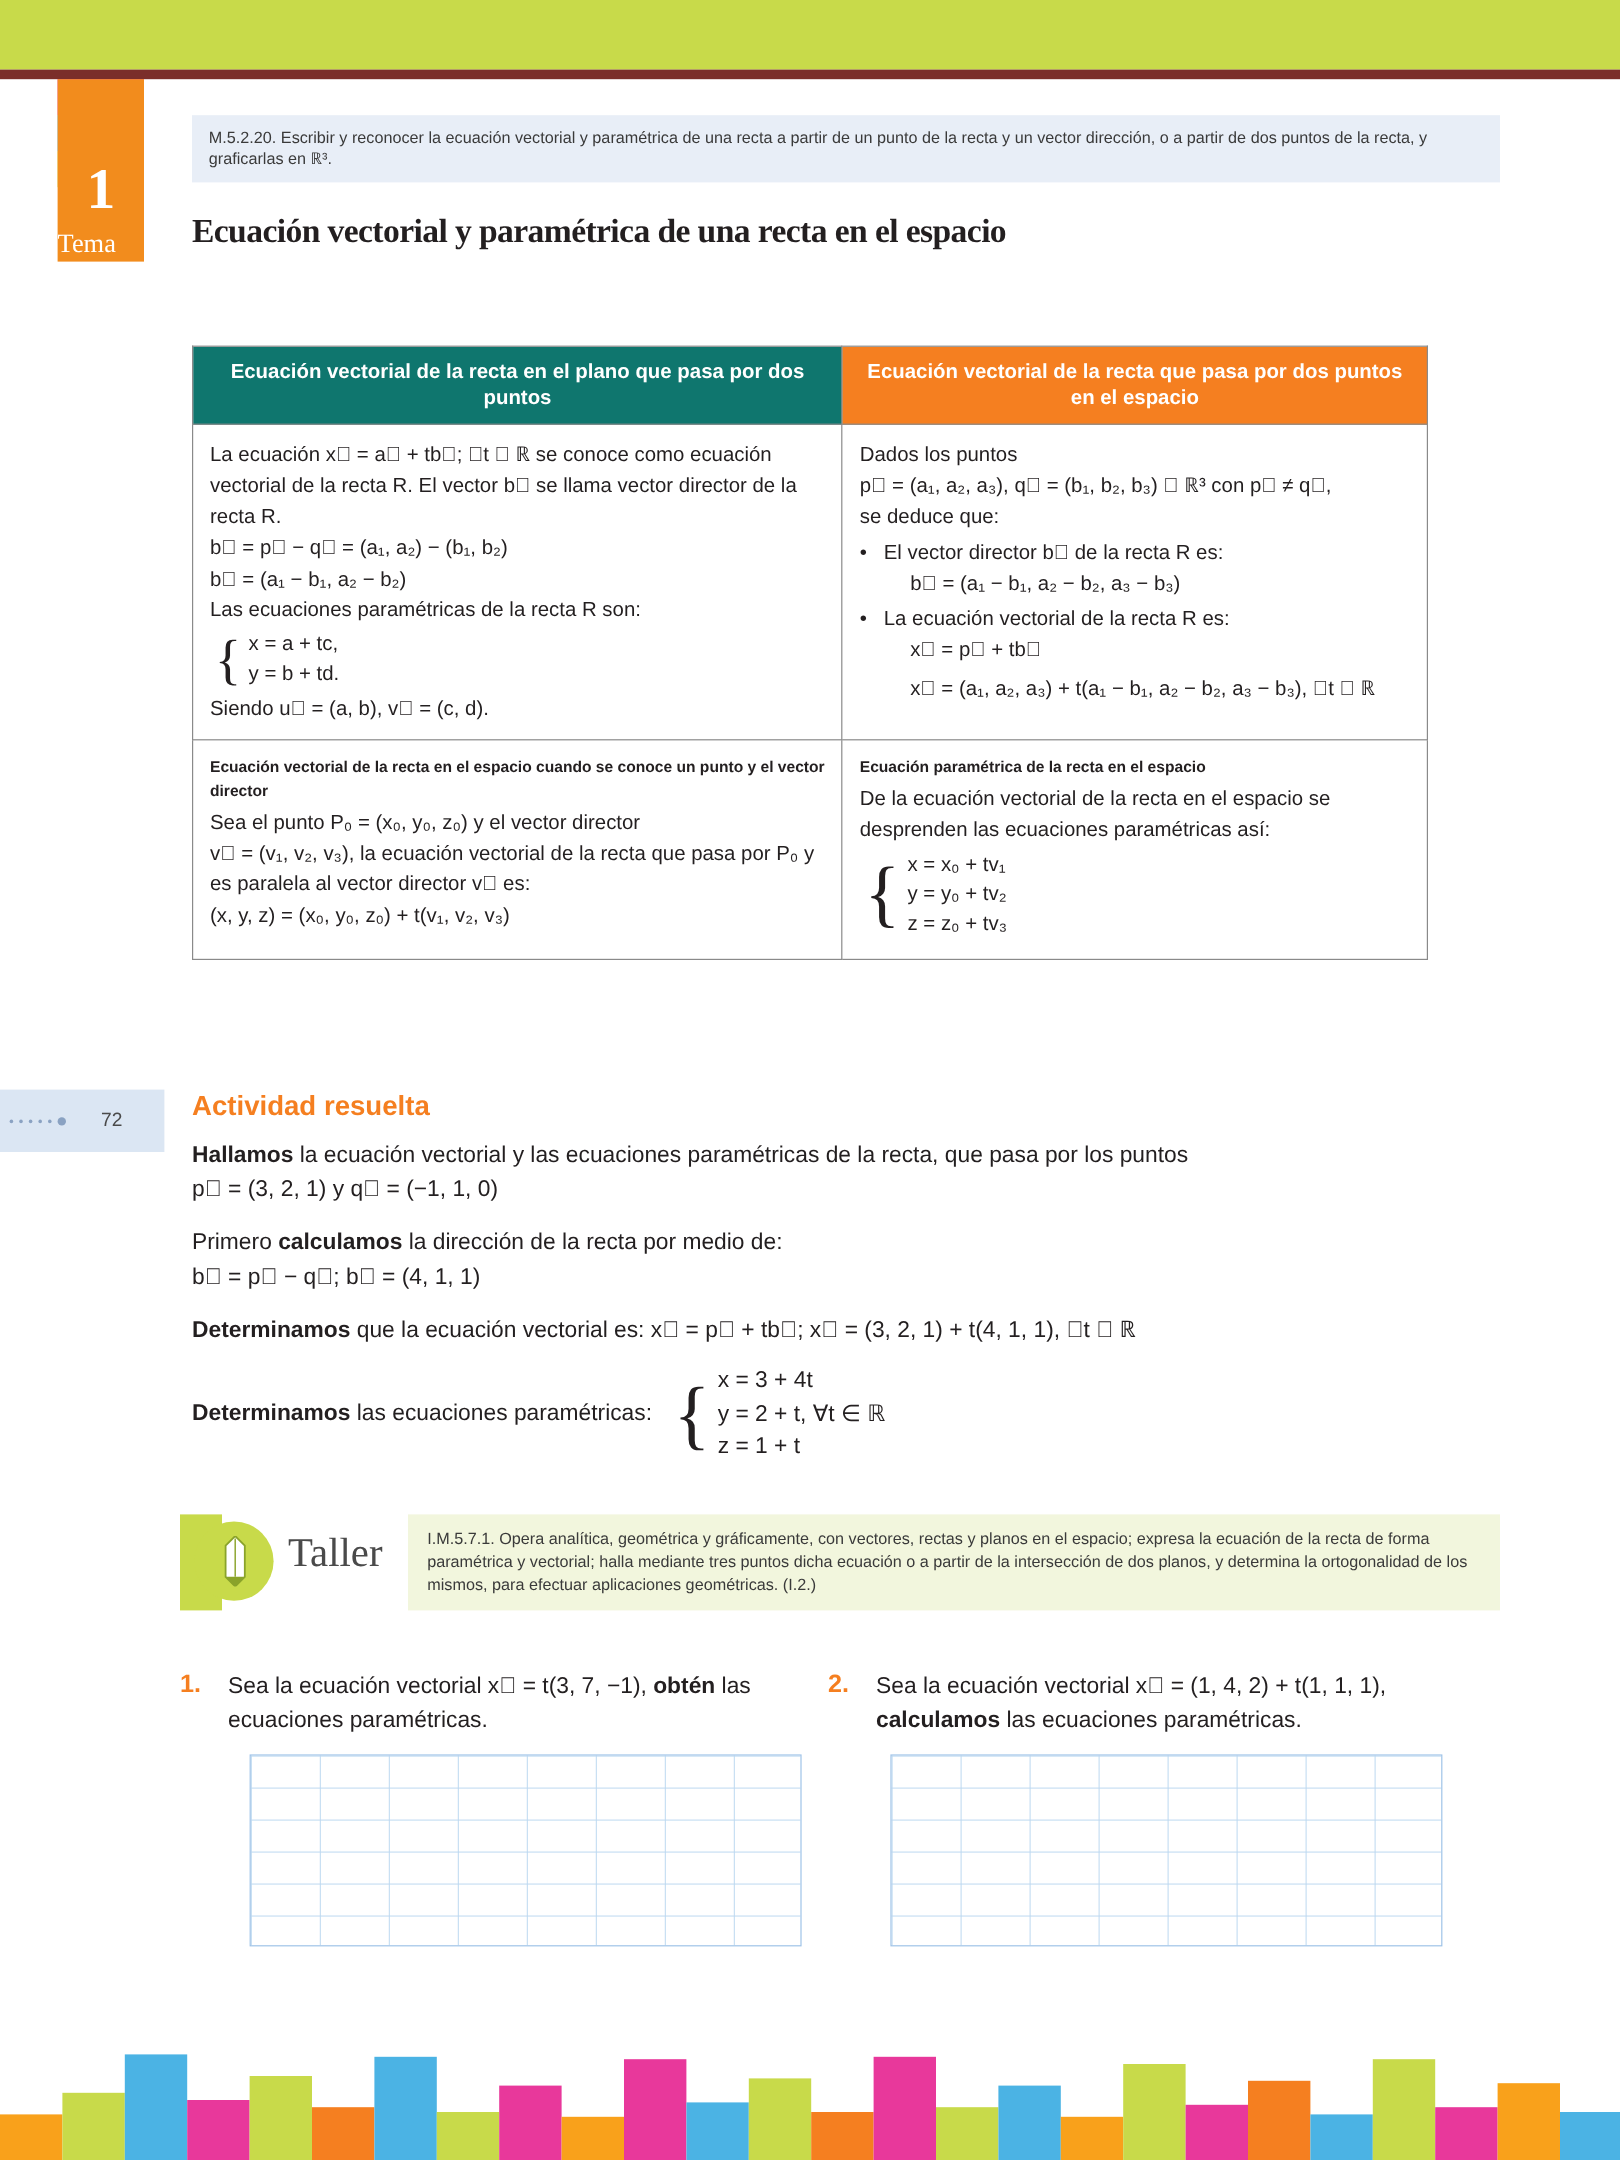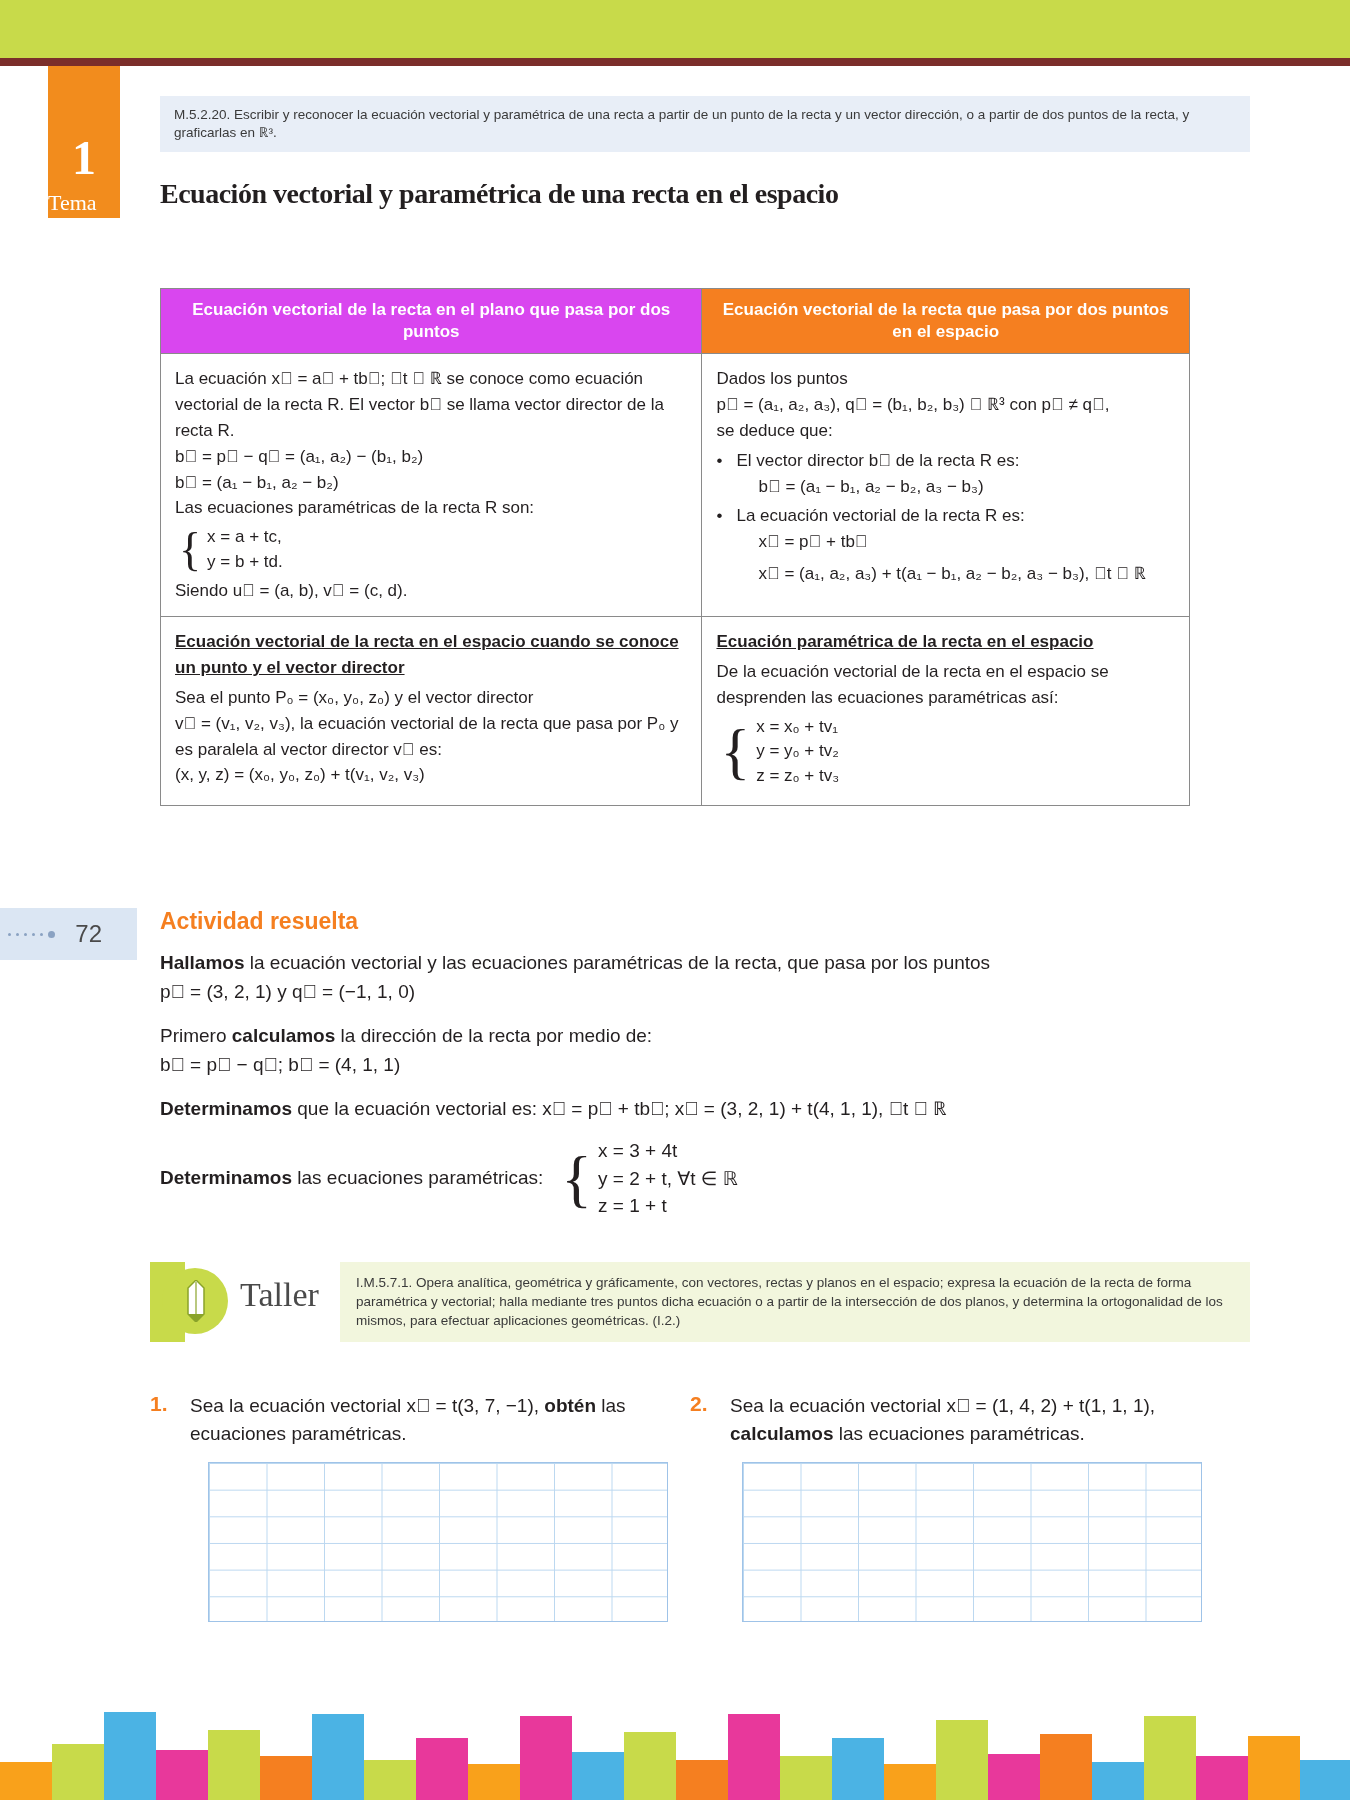"Ecuación vectorial de la recta en el plano" .hdr-left { background: #d946ef -> #0f766e }
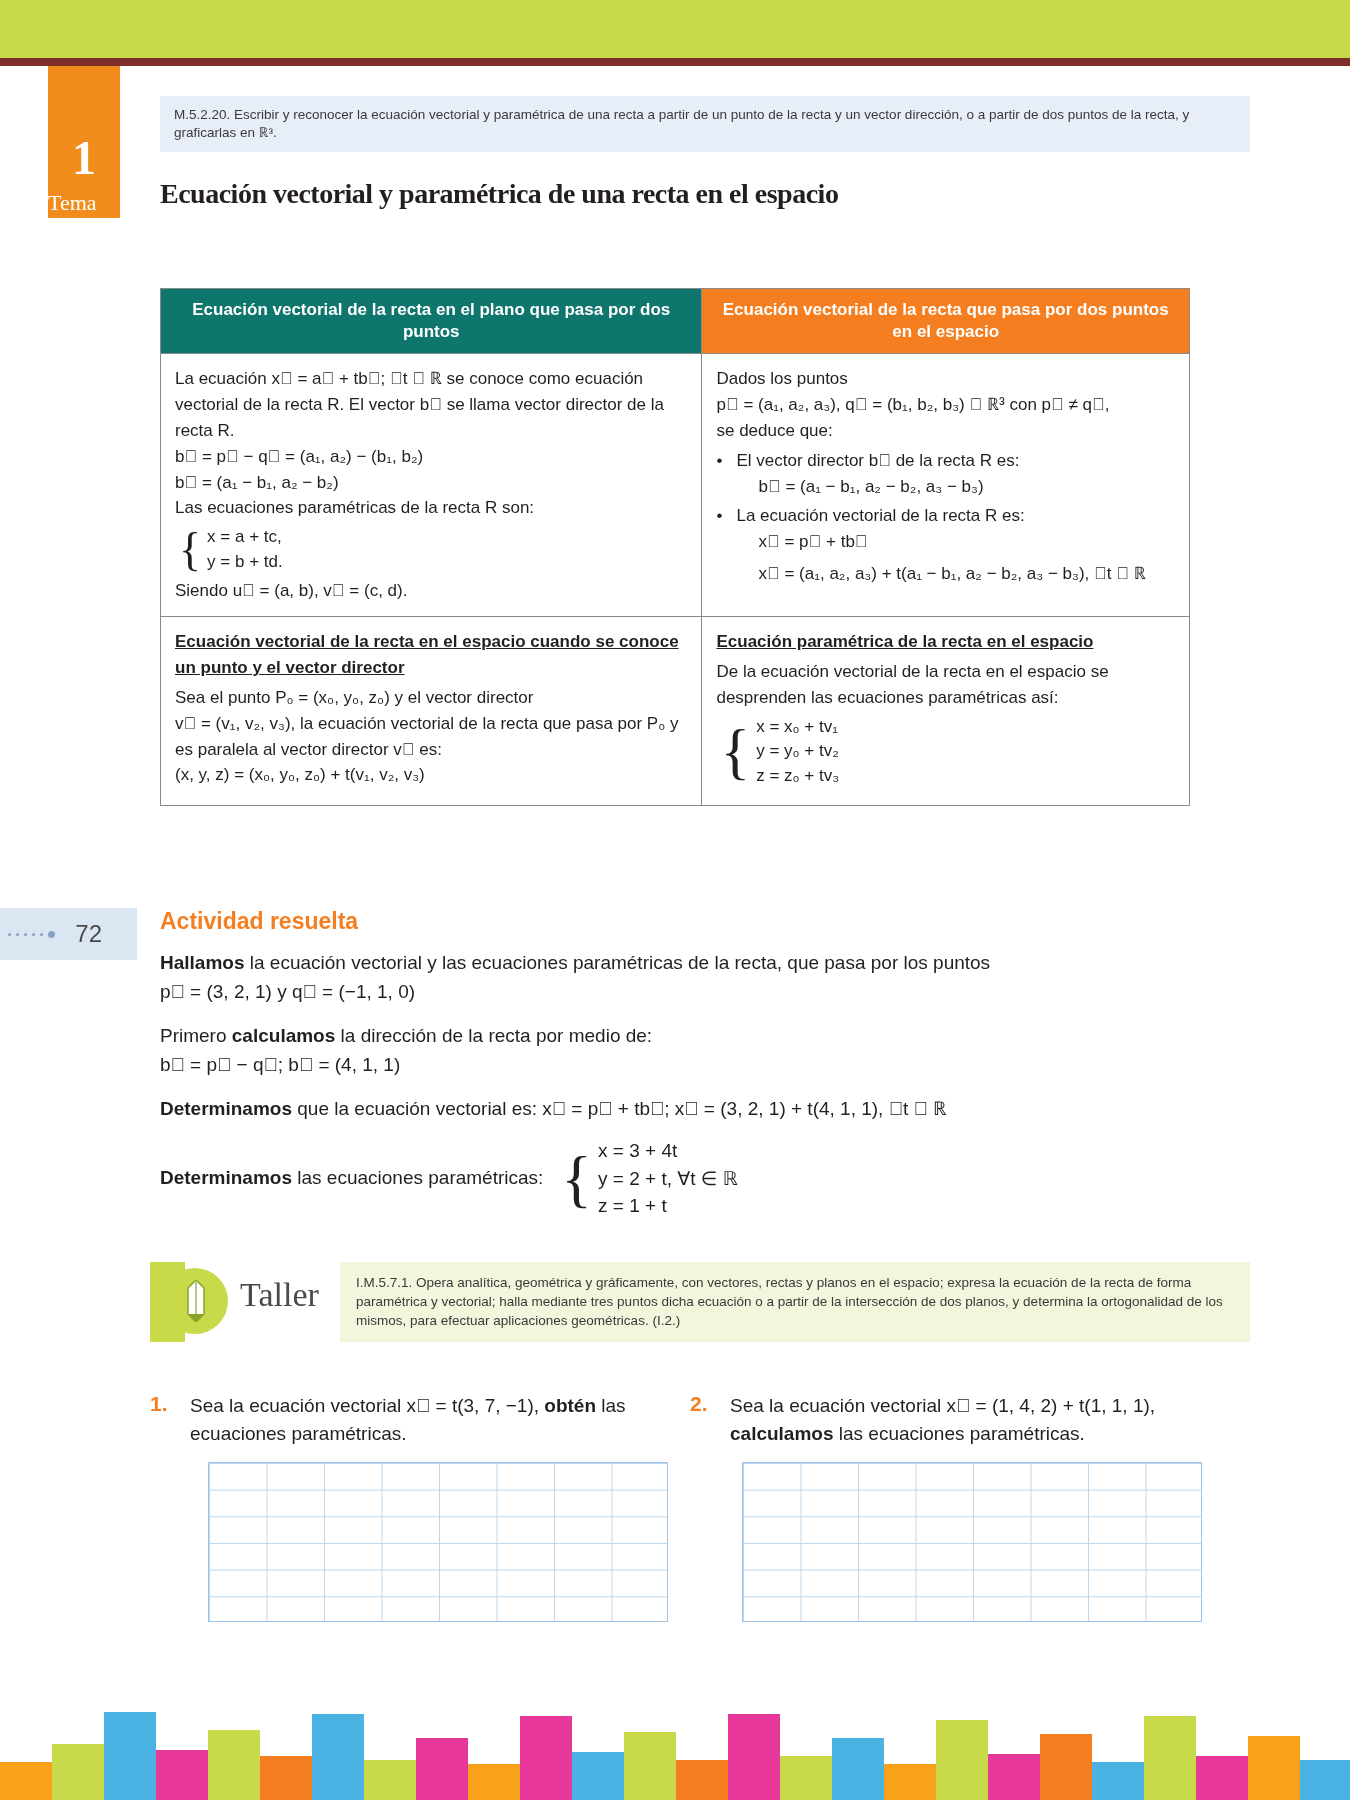"Ecuación vectorial de la recta en el espacio" .cell .sub-title { font-size: 17px -> 13px; text-decoration: underline -> none }
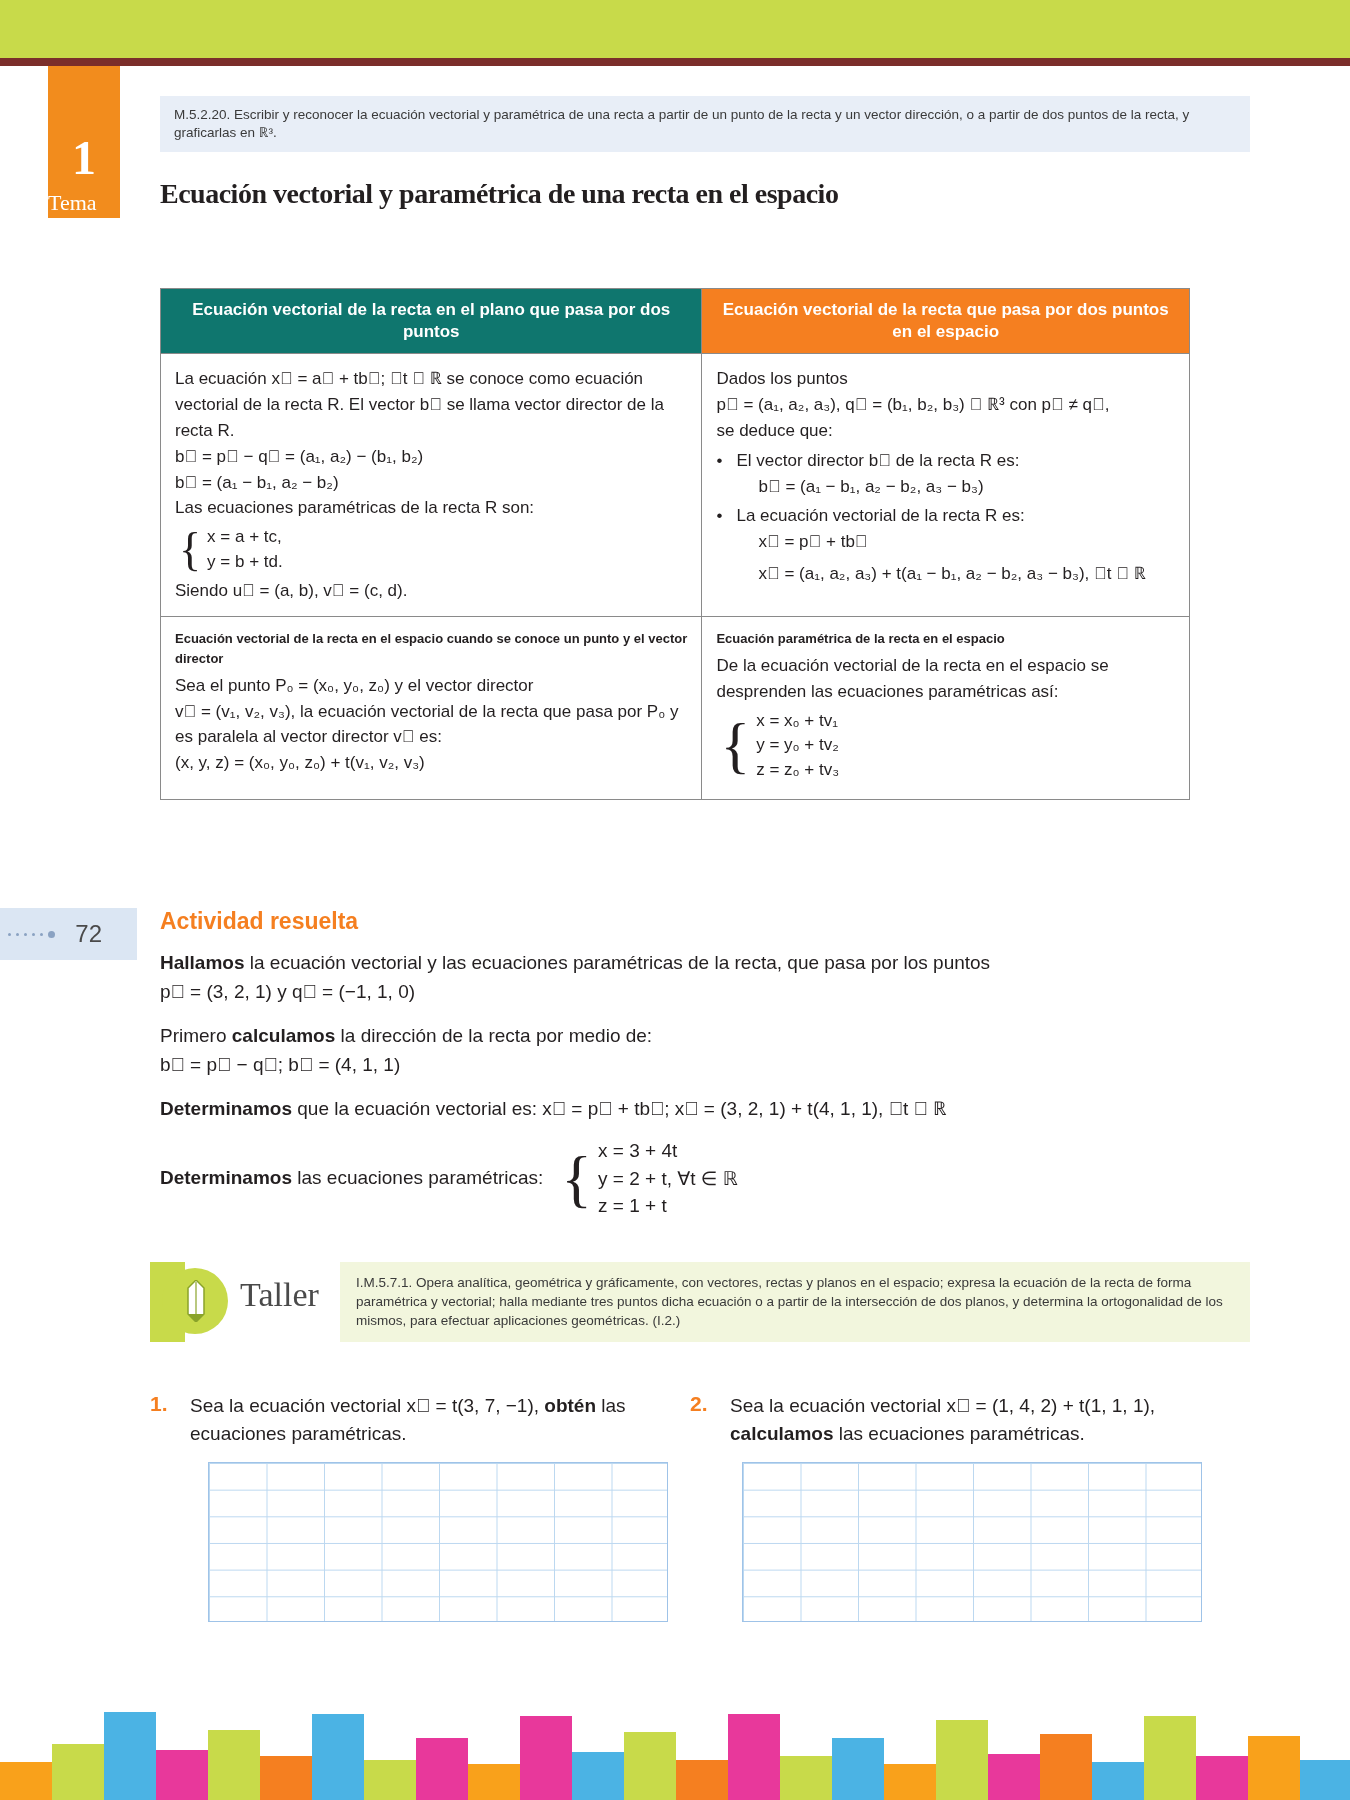"72" .pgnum { font-size: 24px -> 16px }
